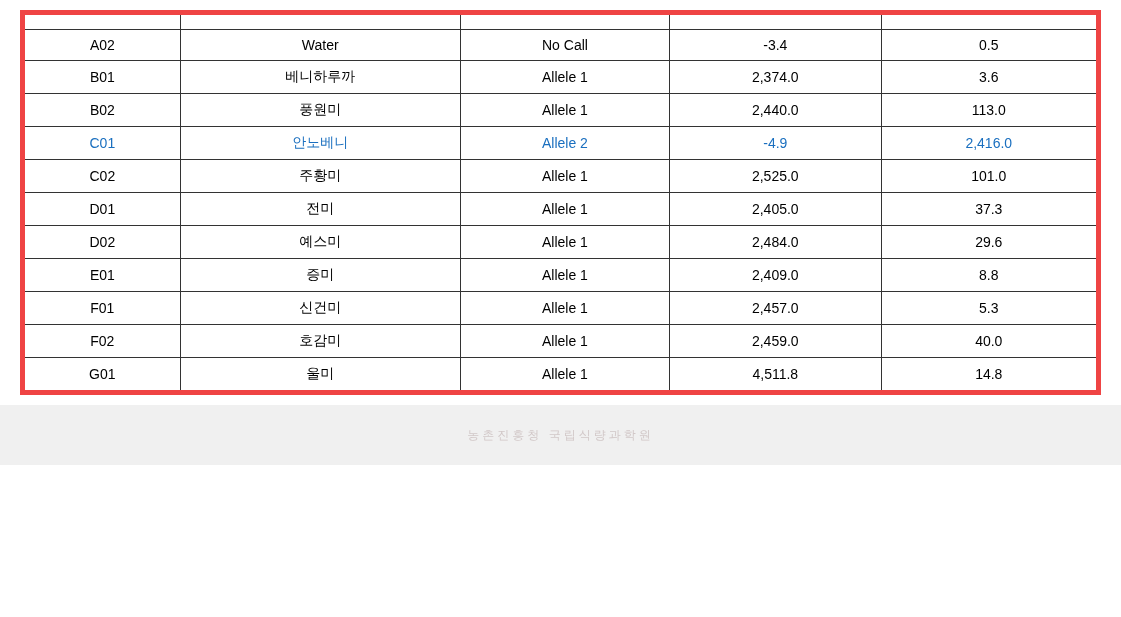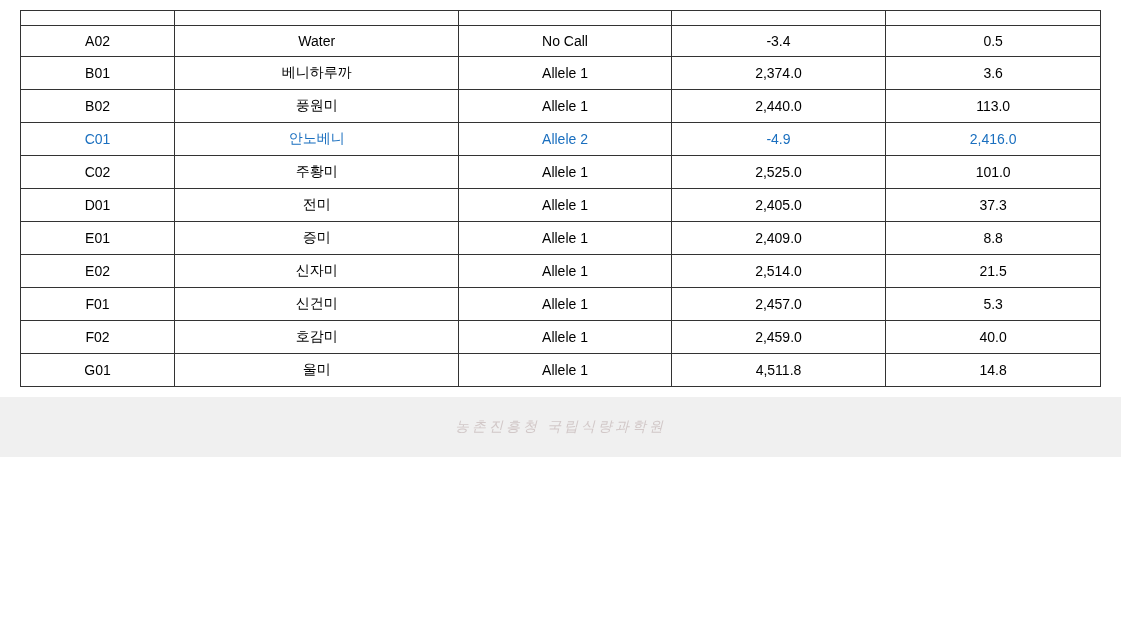"A02" table { border: 1px solid #ef4444 -> 5px solid #ef4444 }
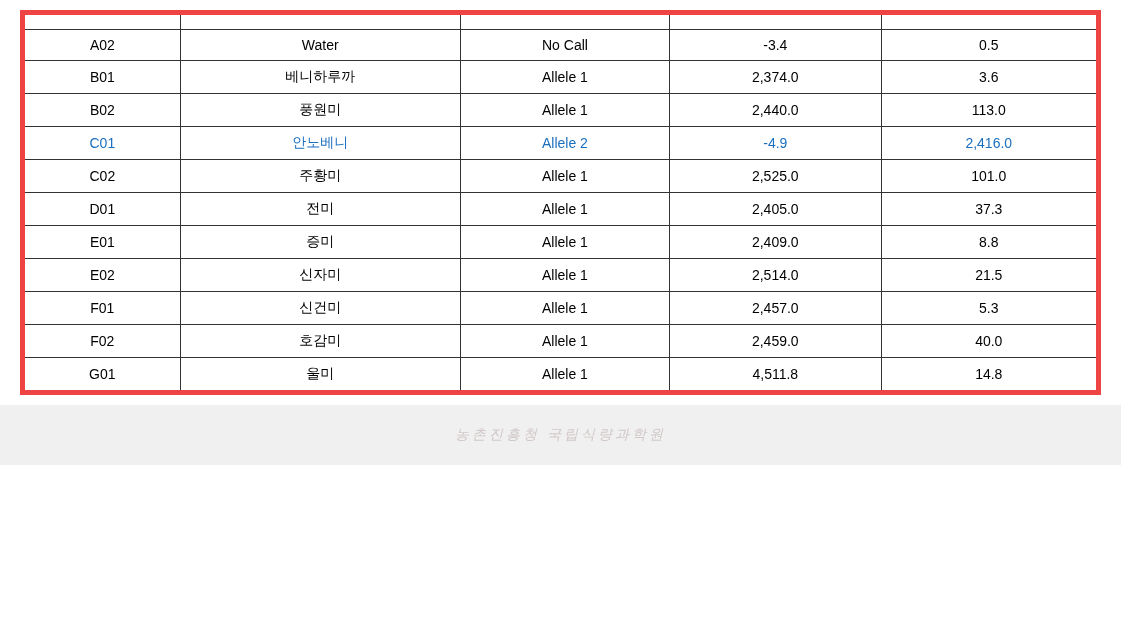"D02" tr { html: none -> <tr> <td>D02</td> <td>예스미</td> <td>Allele 1</td> <td>2,484.0</td> <td>29.6</td> </tr> }
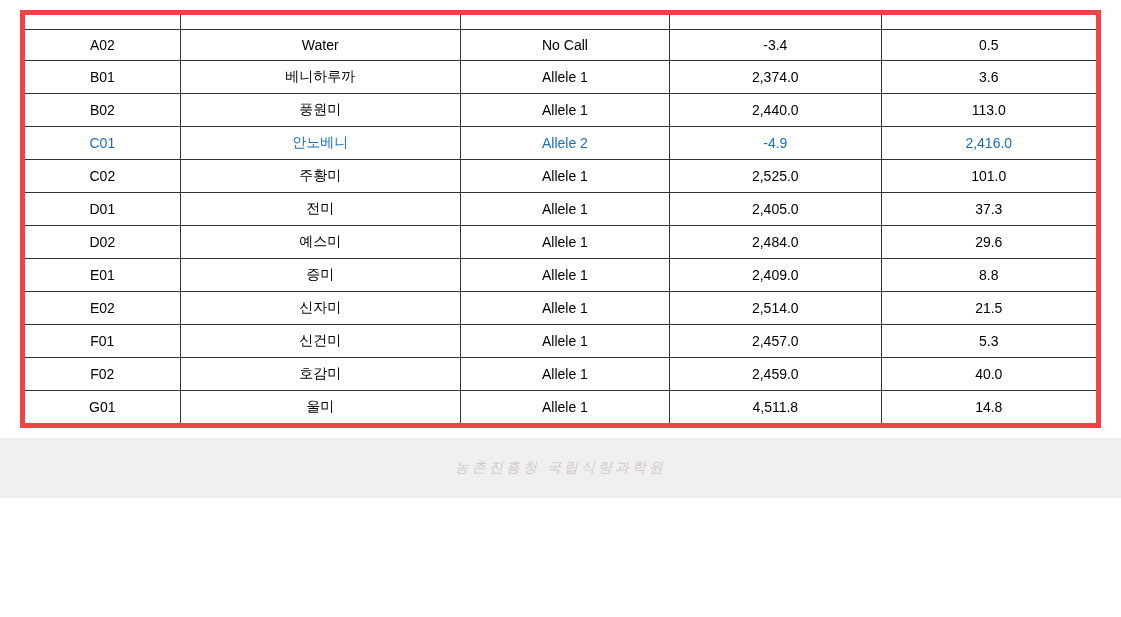"E02" tr { html: <tr> <td>E02</td> <td>신자미</td> <td>Allele 1</td> <td>2,514.0</td> <td>21.5</td> </tr> -> none }
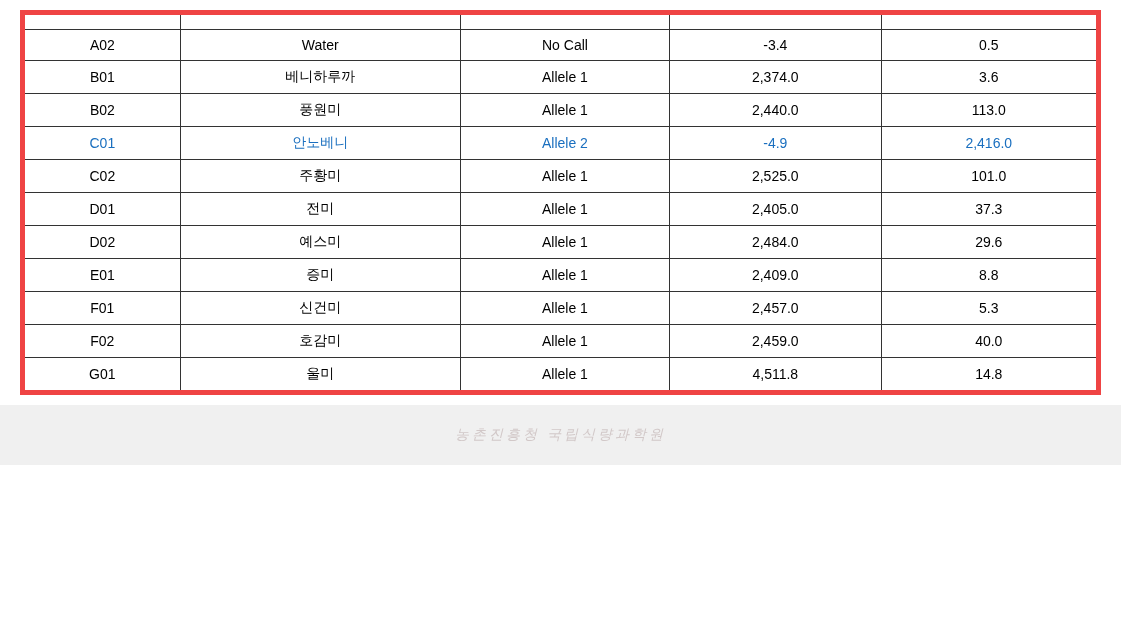"농촌진흥청 국립식량과학원" .watermark { font-size: 14px -> 12px; font-style: italic -> none }
